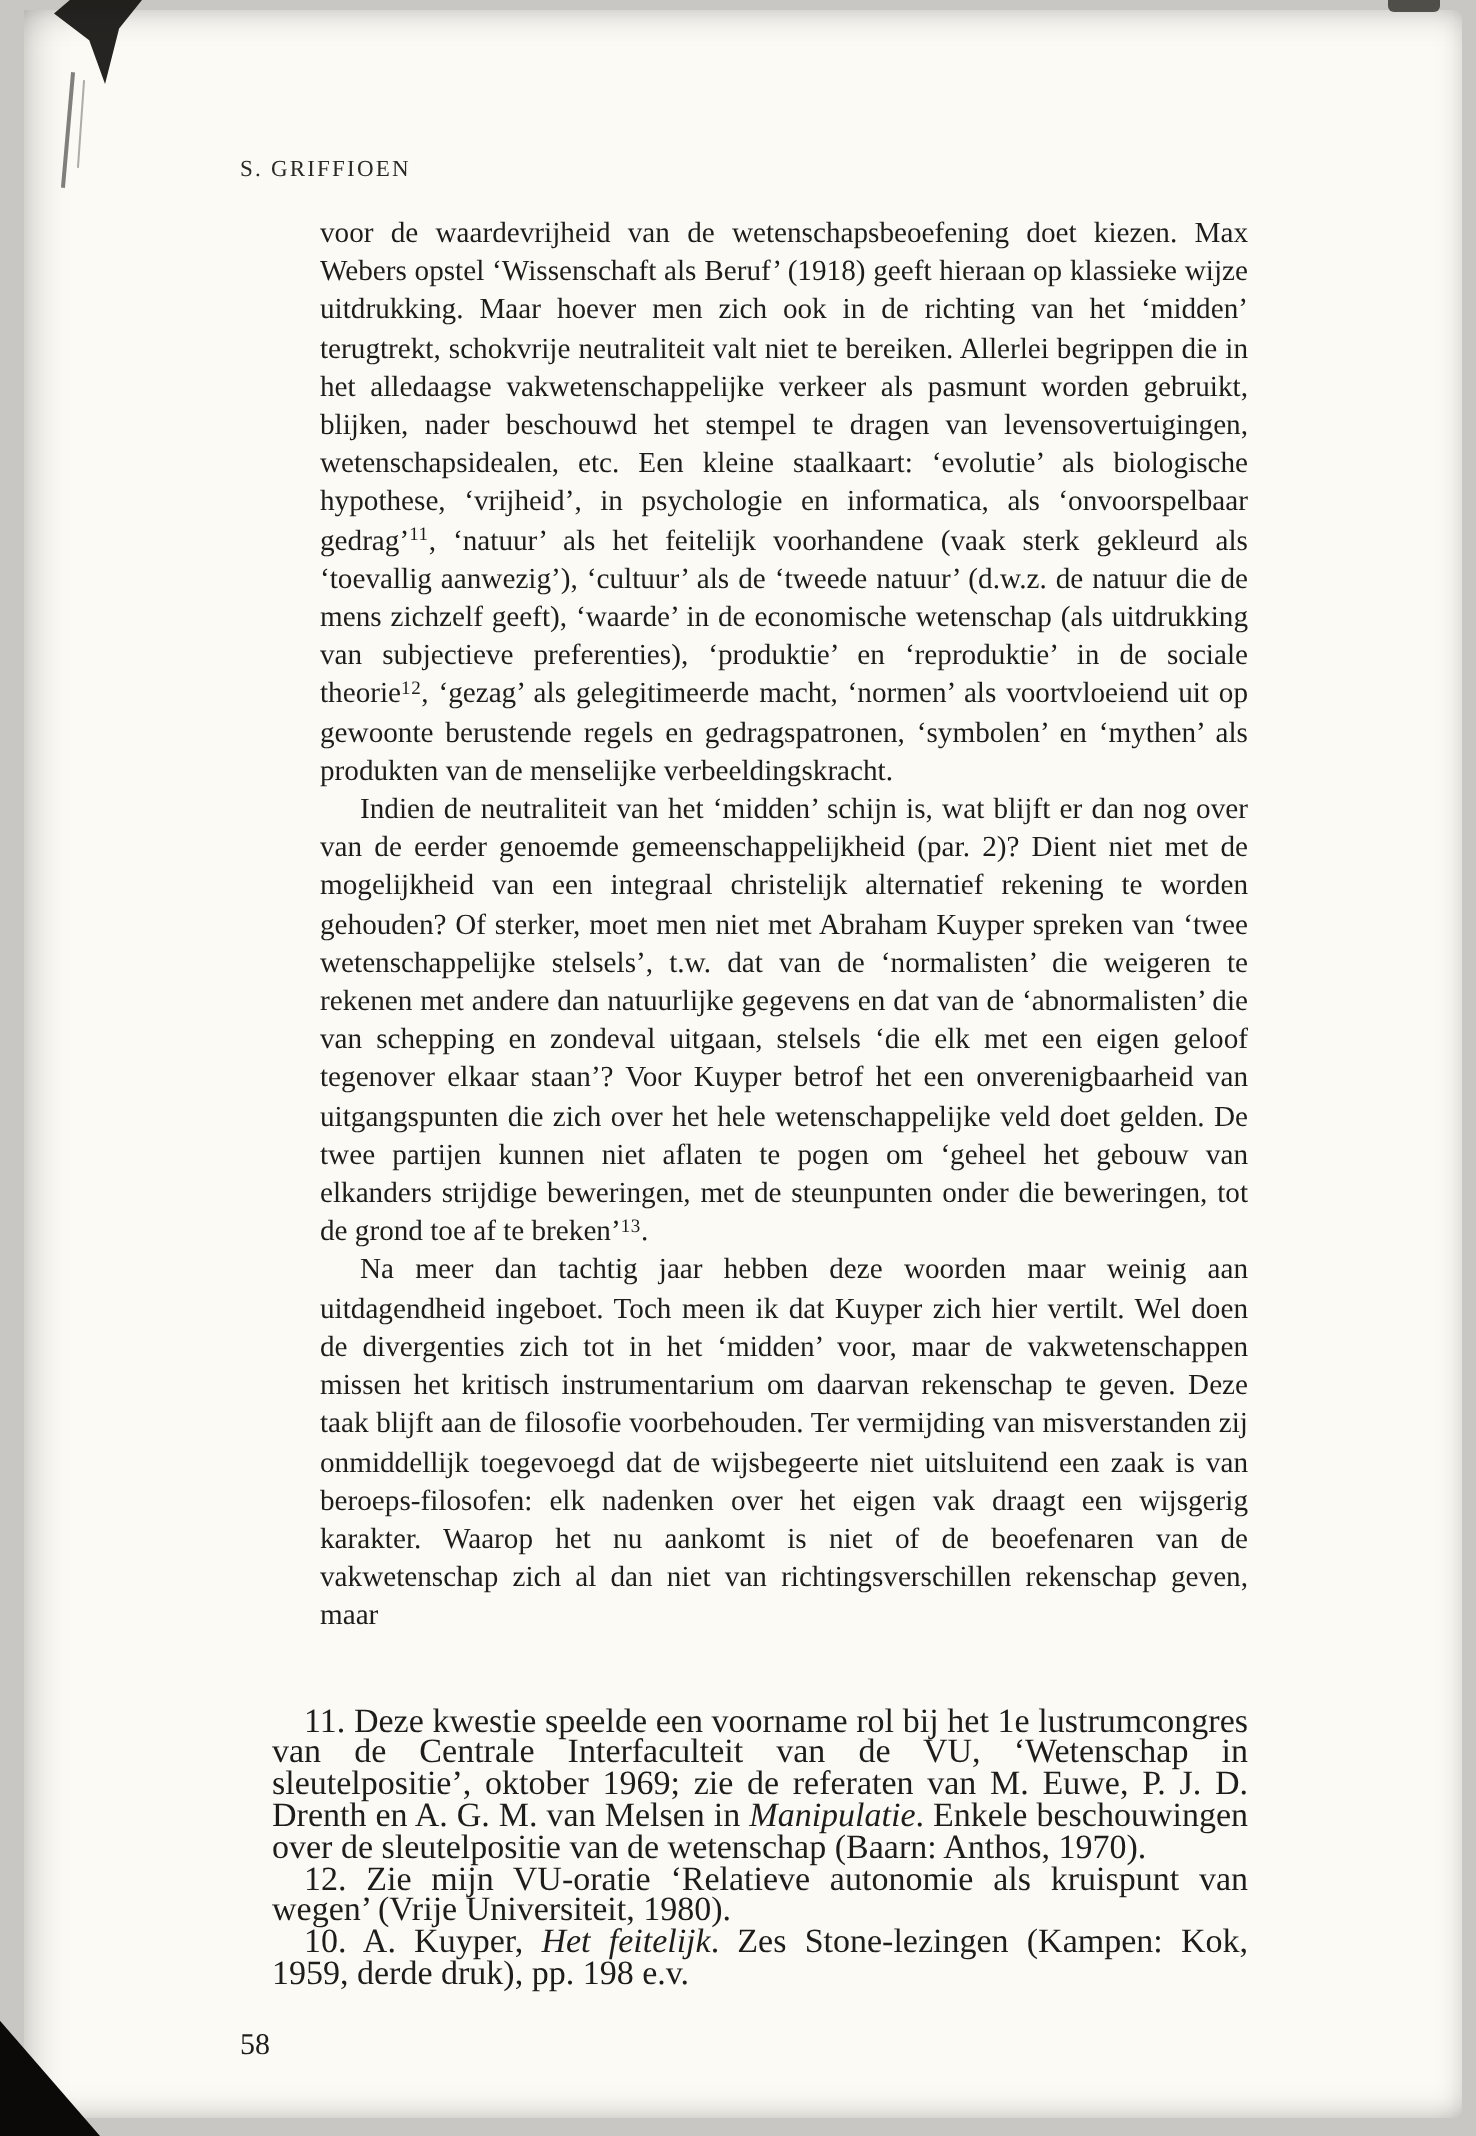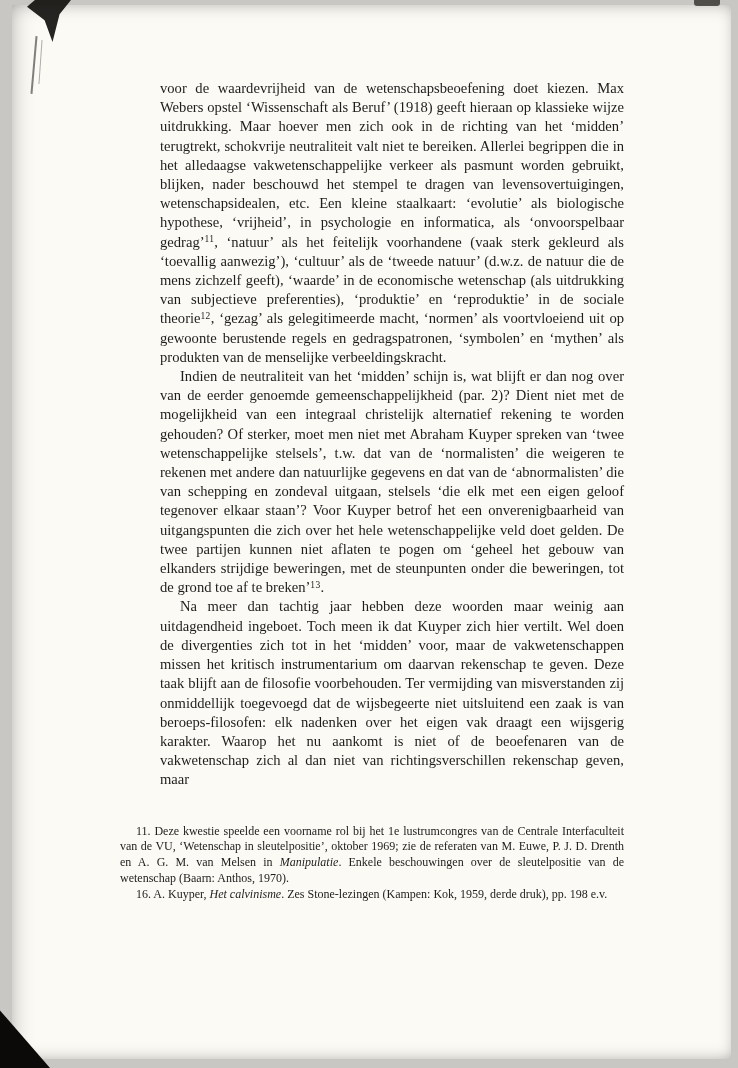"S. GRIFFIOEN" div.running-header { html: none -> <div>S. GRIFFIOEN</div> }
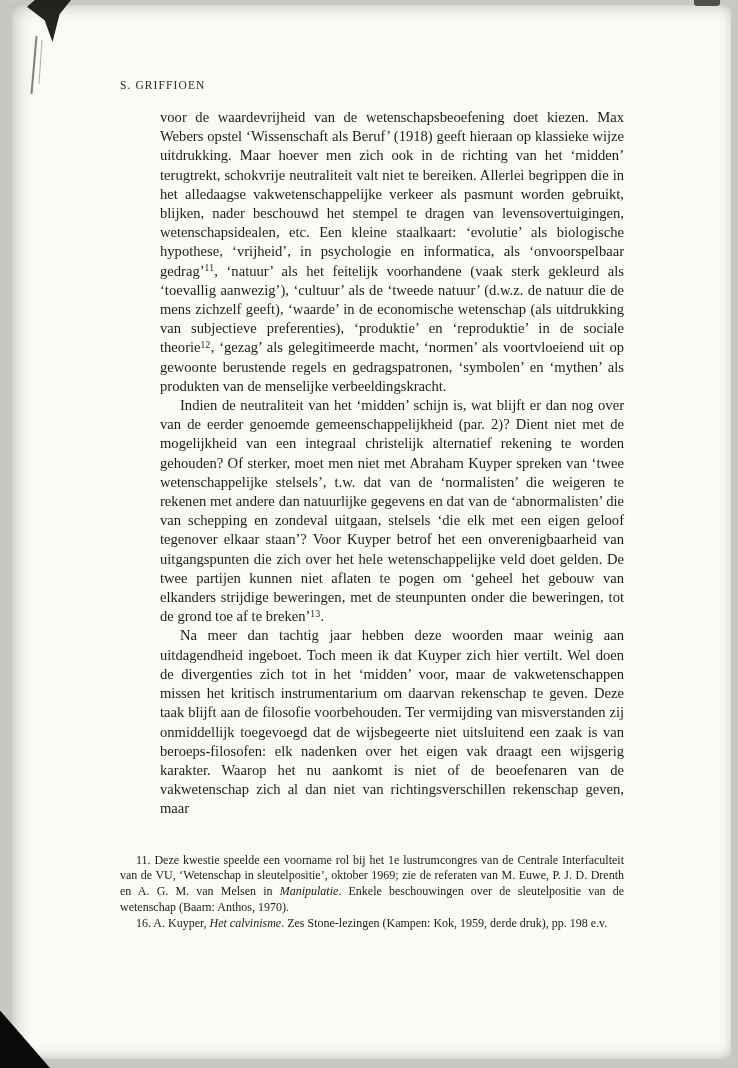"11. Deze kwestie speelde een" .footnote { font-size: 12px -> 17px; margin-left: none -> 16px }
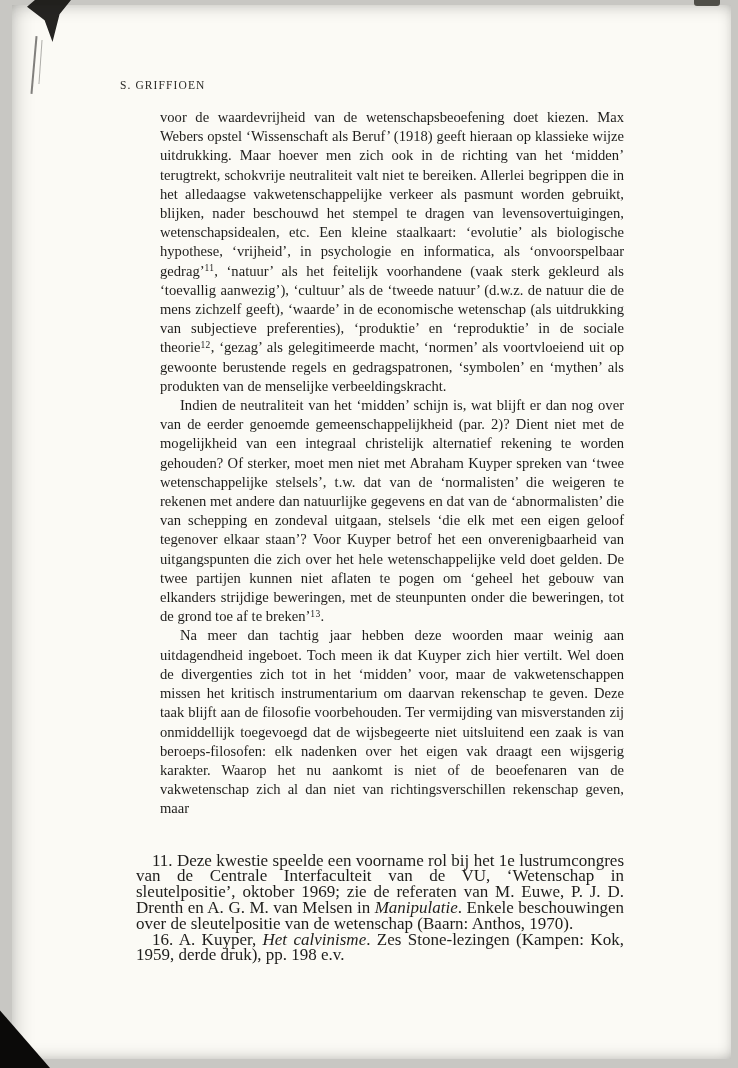"12. Zie mijn VU-oratie ‘Relatieve" p.footnote { html: none -> <p><span>12. Zie mijn VU-oratie ‘Relatieve autonomie als kruispunt van wegen’ (Vrije Universiteit, 1980).</span></p> }
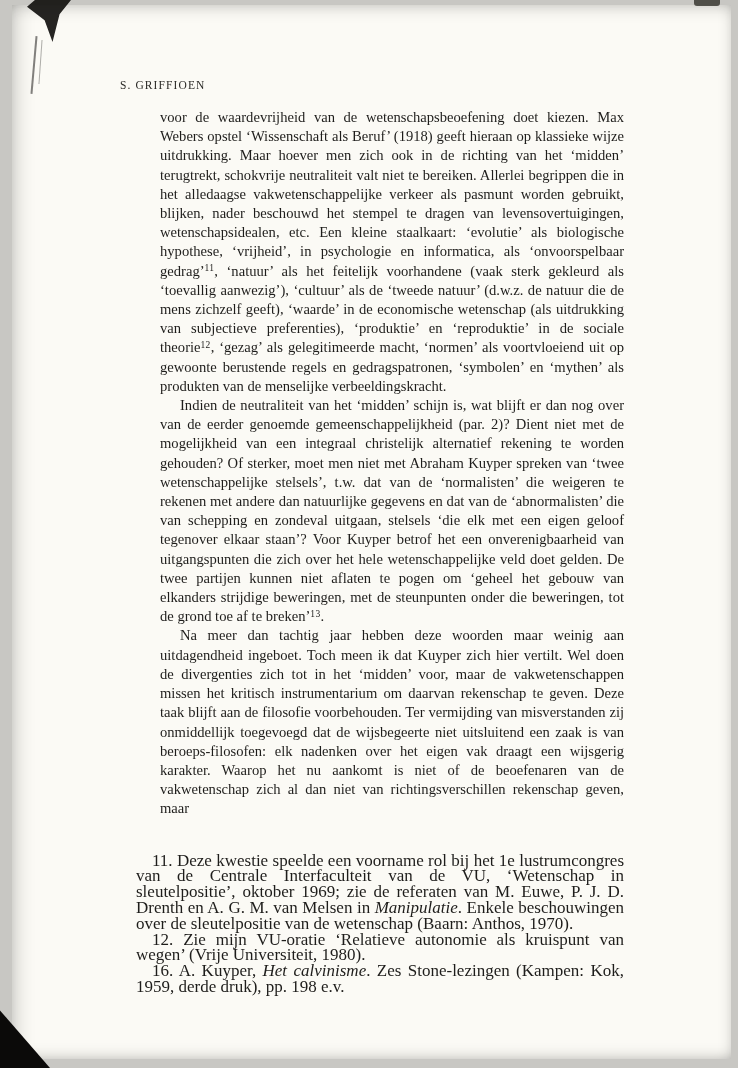"16. A. Kuyper," span { text: 16 -> 10 }
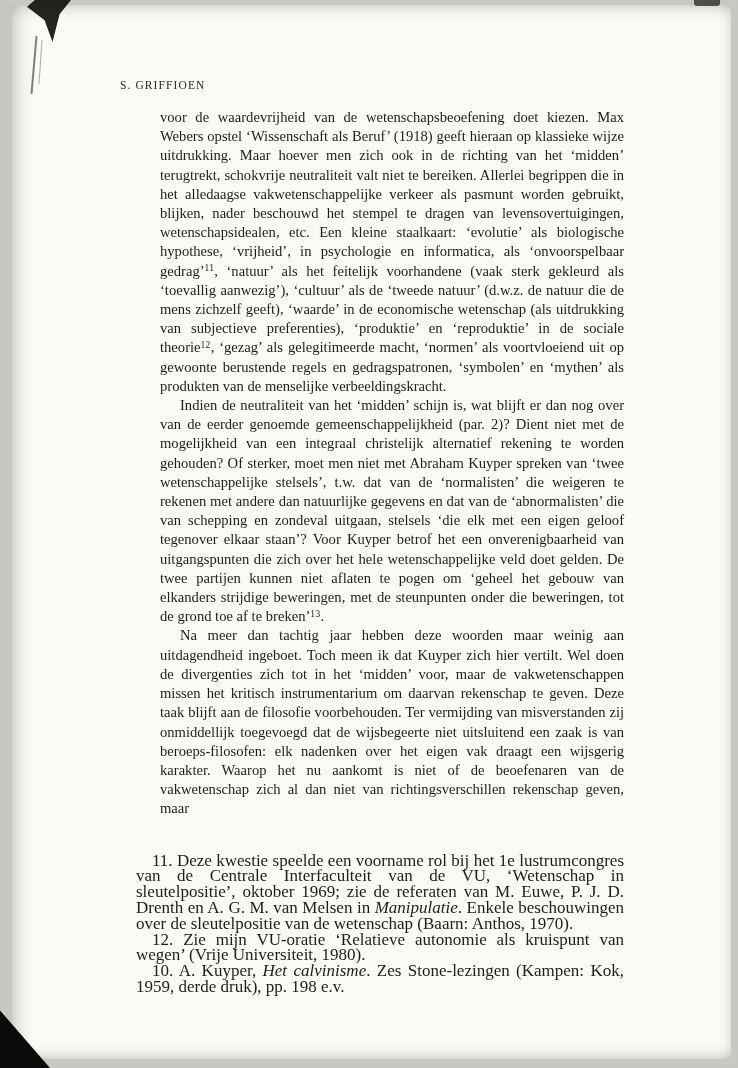"Het calvinisme" em.title-italic { text: calvinisme -> feitelijk }
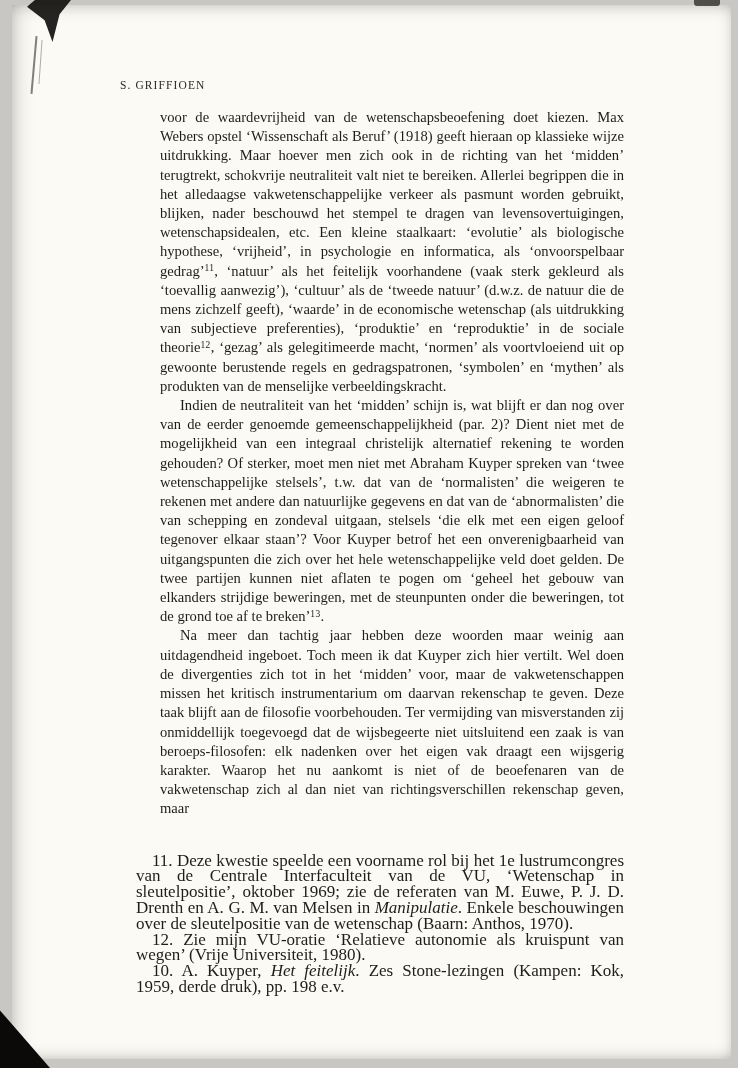"58" div.page-number { html: none -> <div>58</div> }
